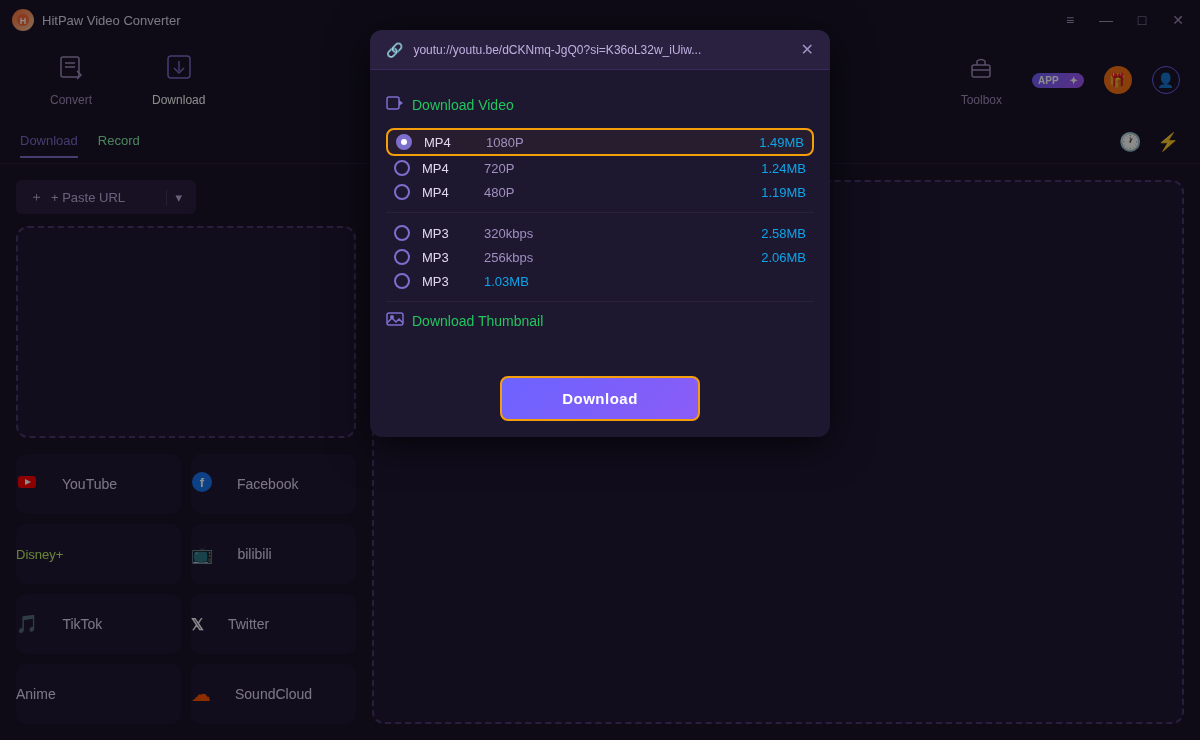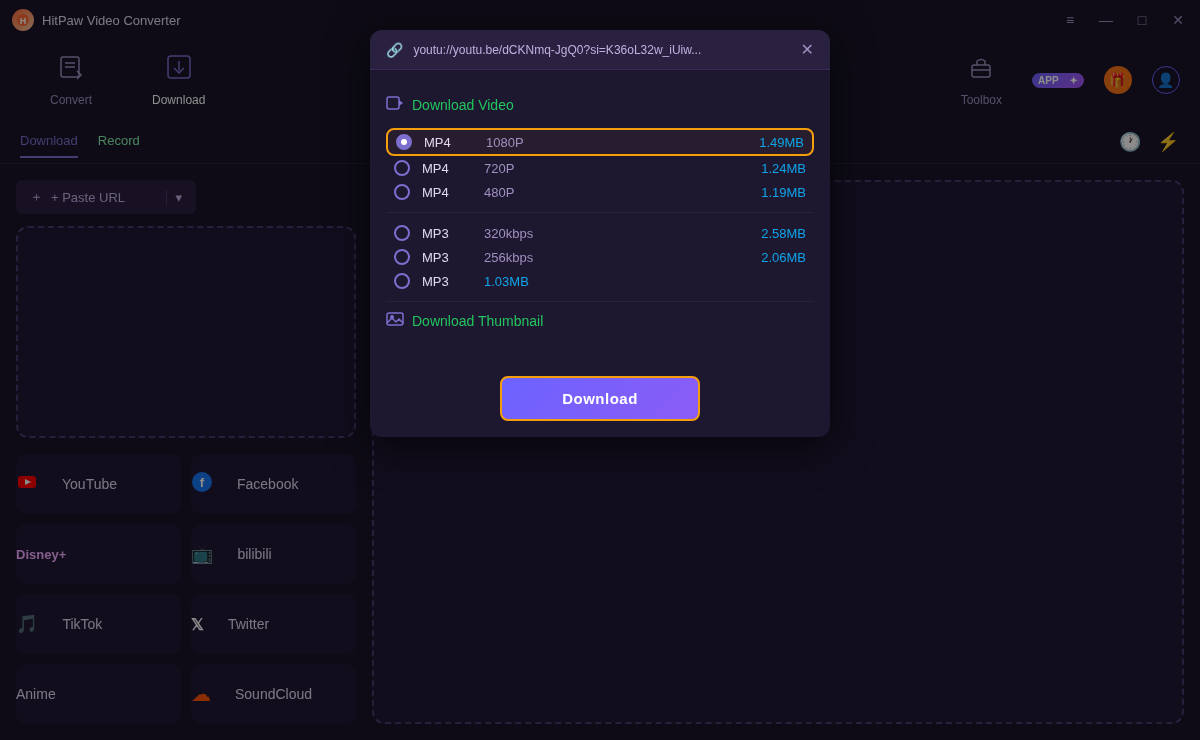"Disney+" span { color: #f0abfc -> #bef264; font-weight: bold -> normal }
